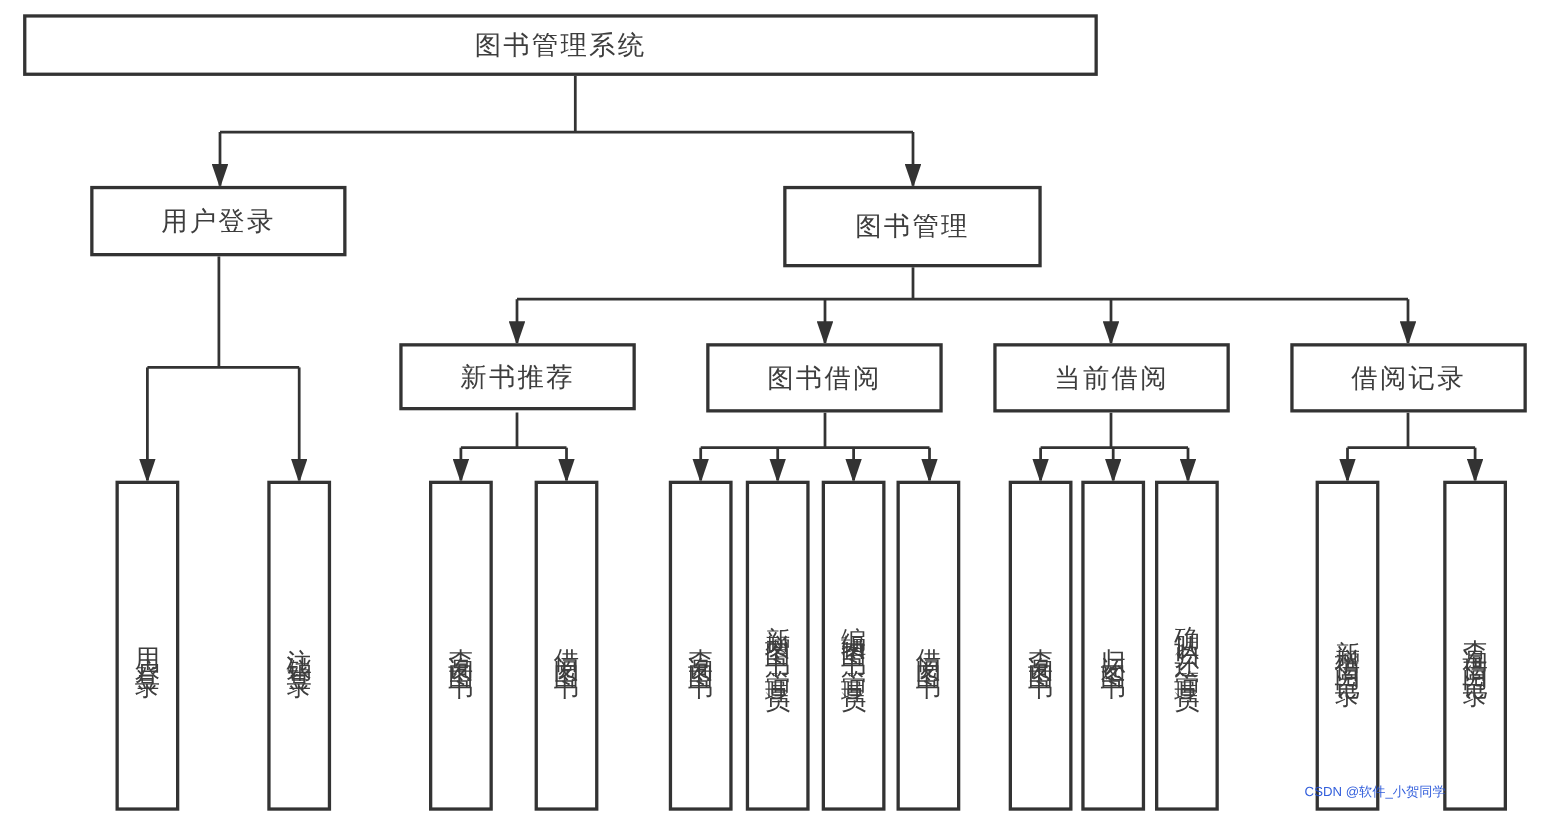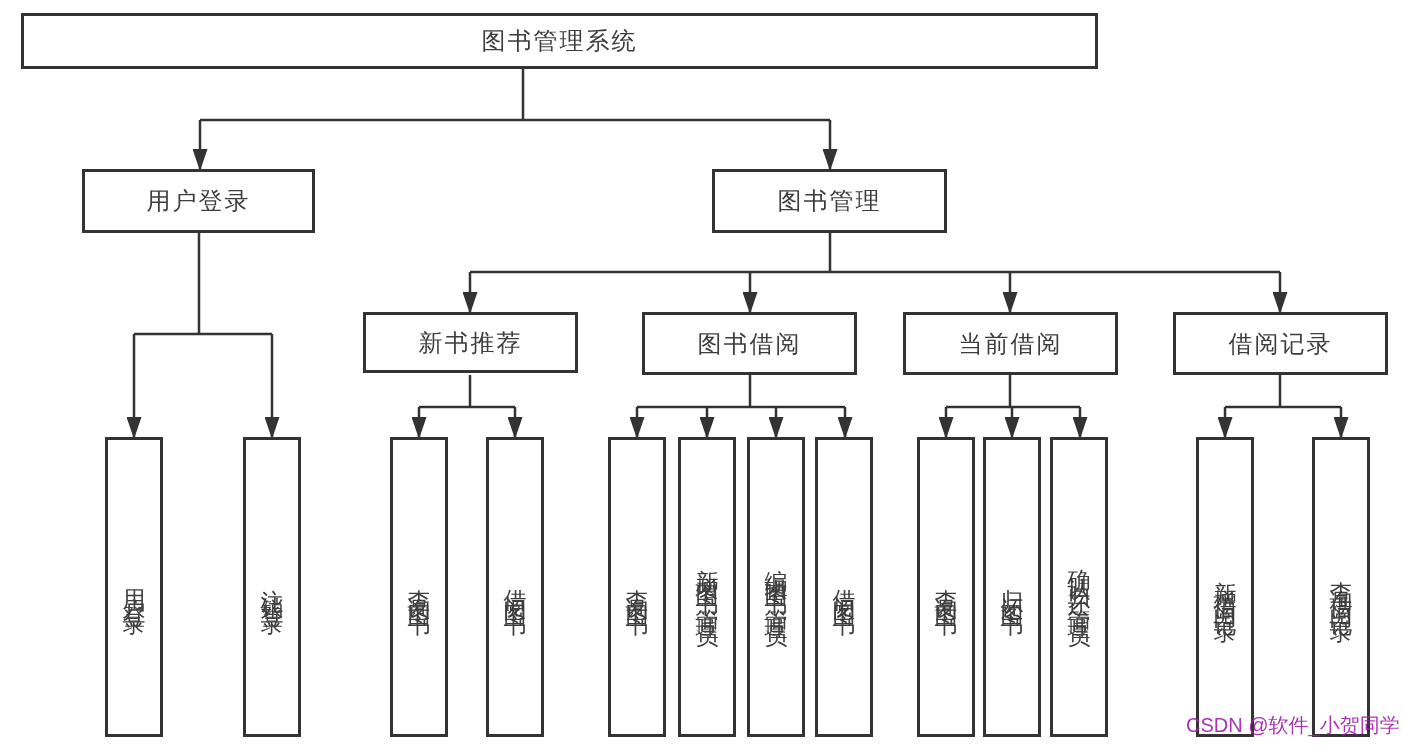"图书管理系统" #n-root { width: 1077px -> 977px }
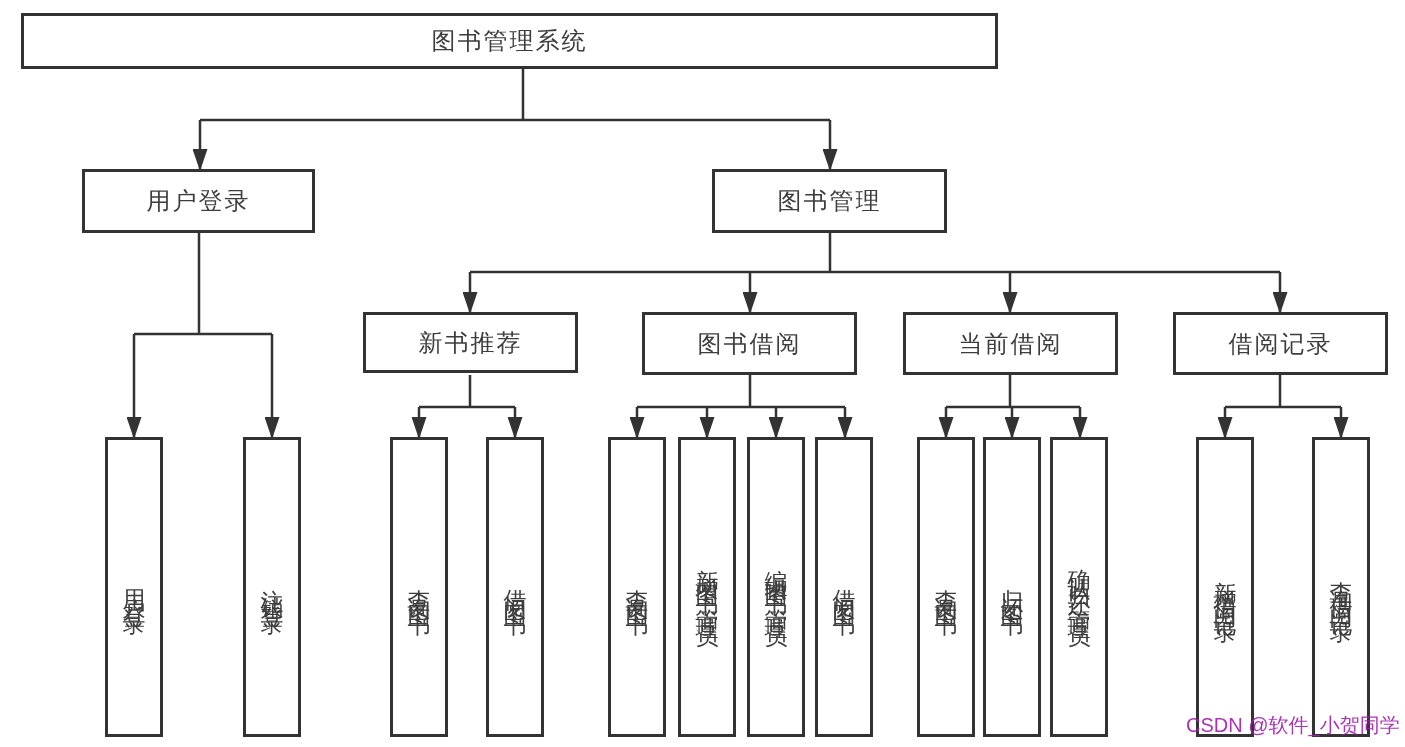"图书管理" #n-mgmt { height: 64px -> 74px }
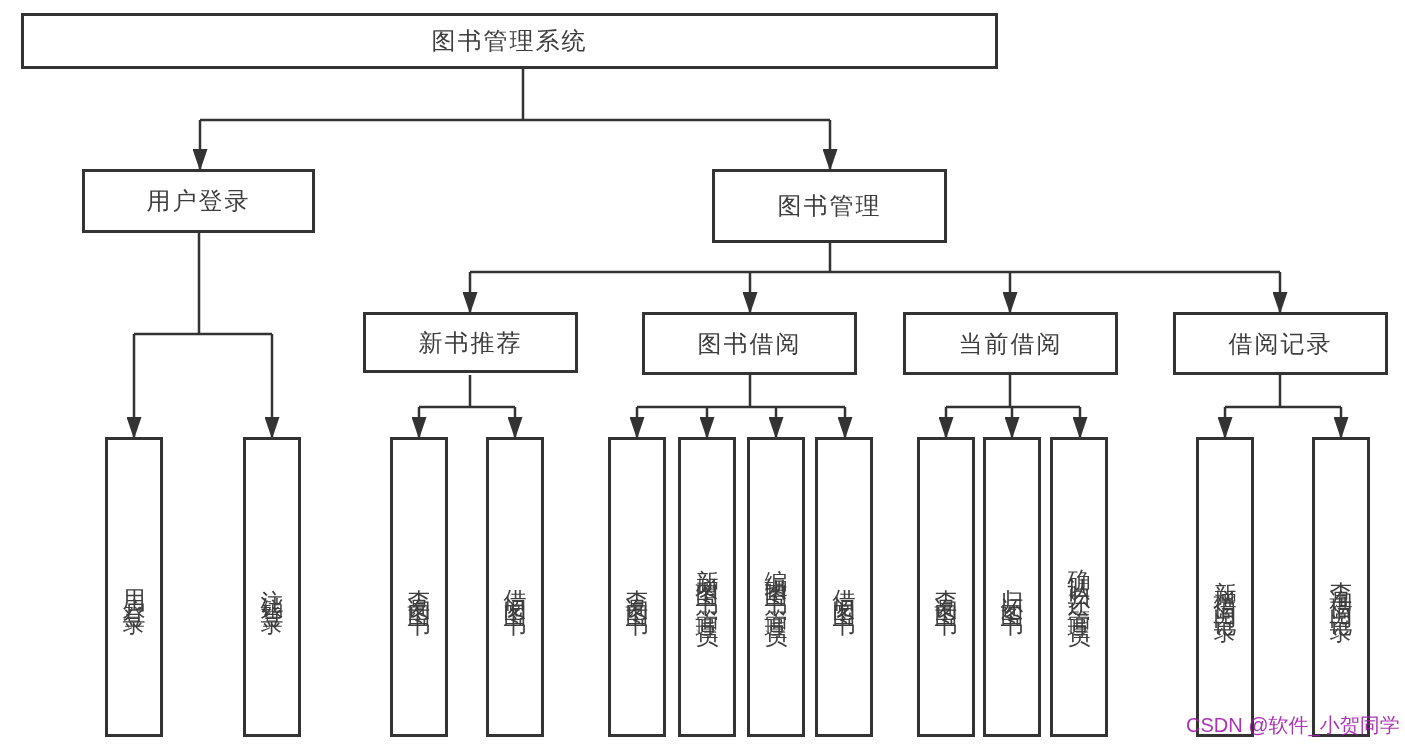"CSDN @软件_小贺同学" #watermark { color: #a21caf -> #1d4ed8; font-size: 20px -> 12px }
